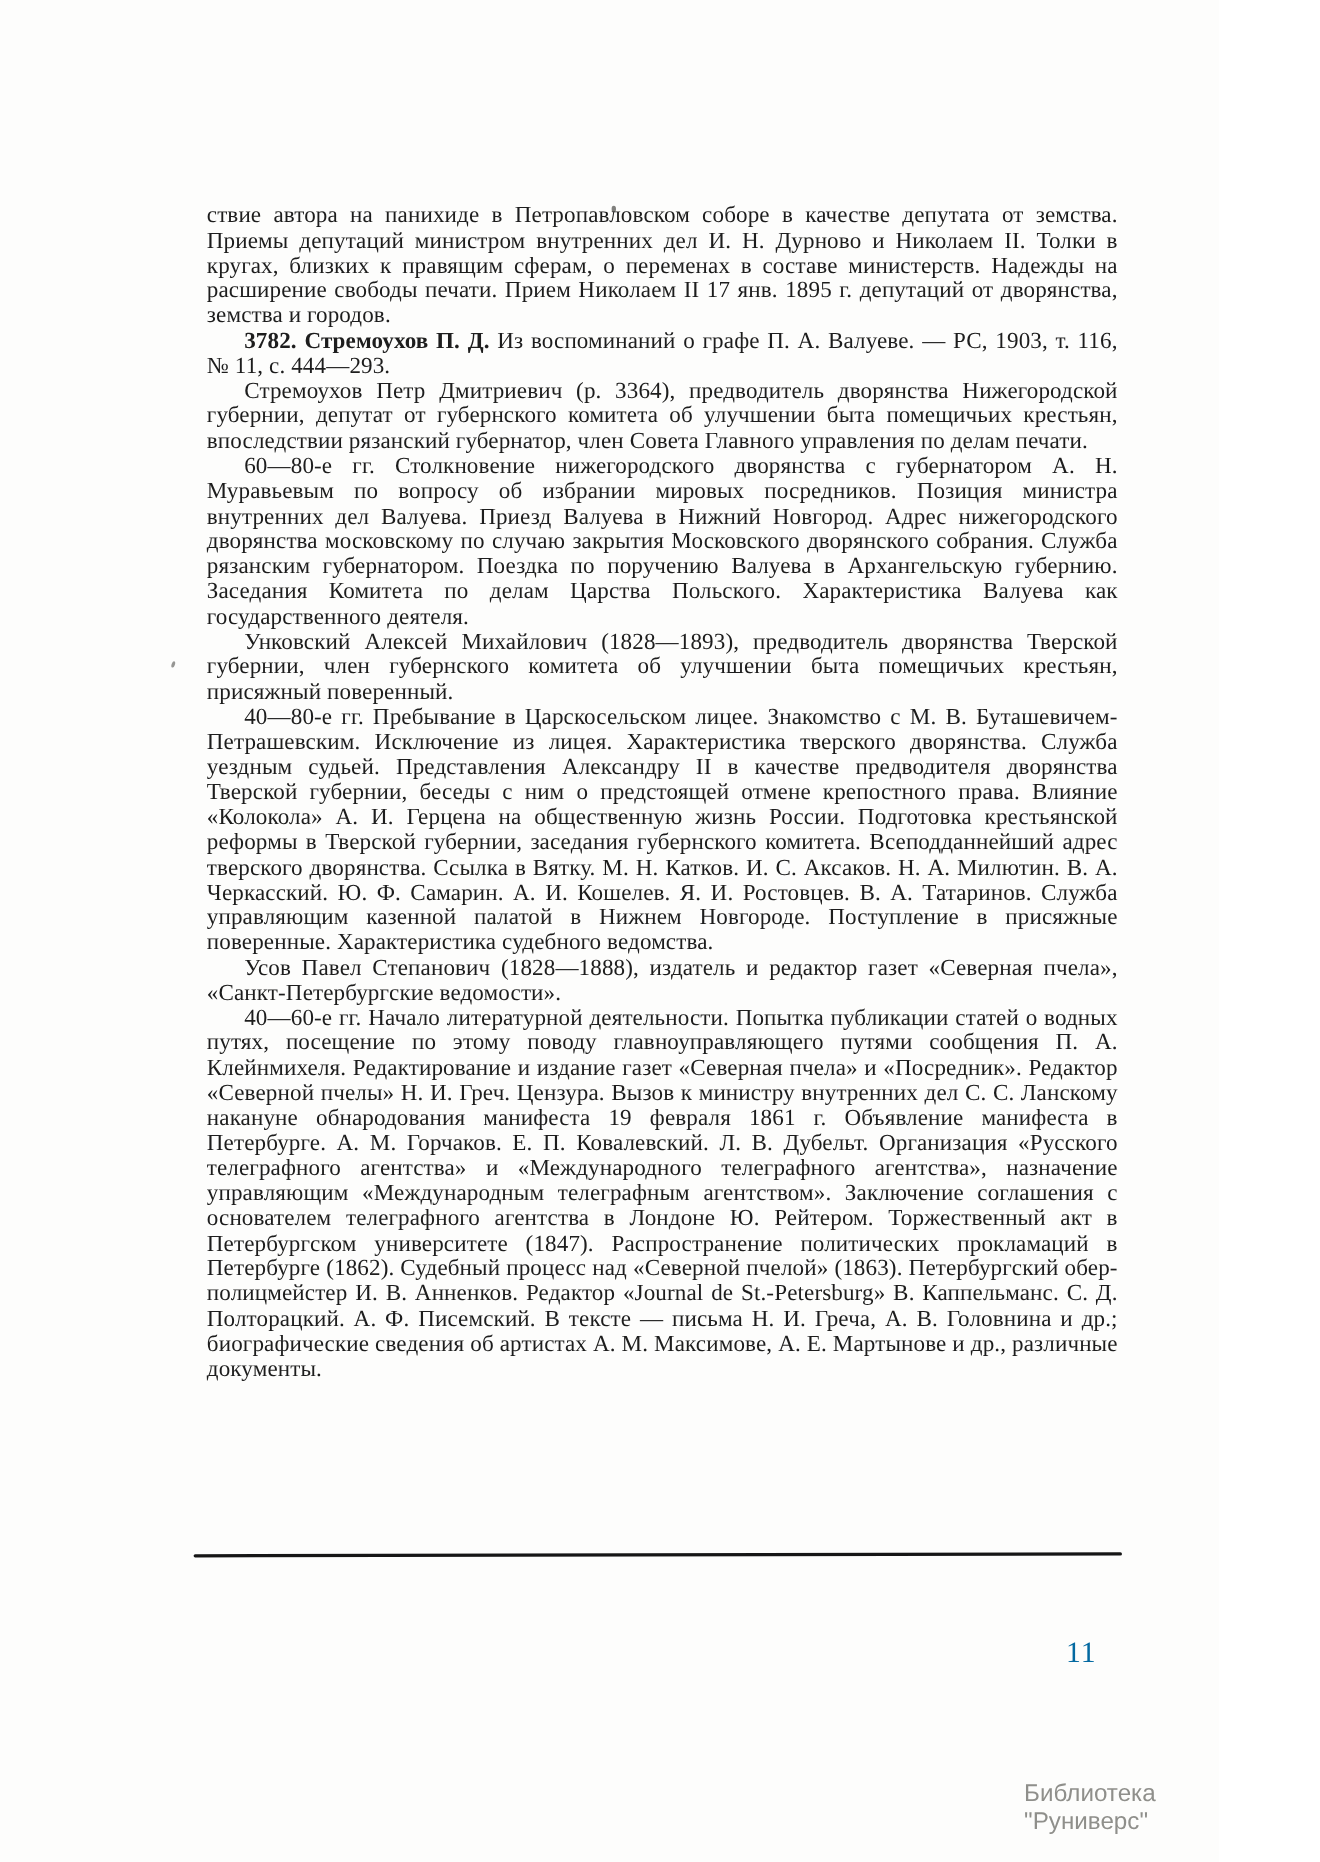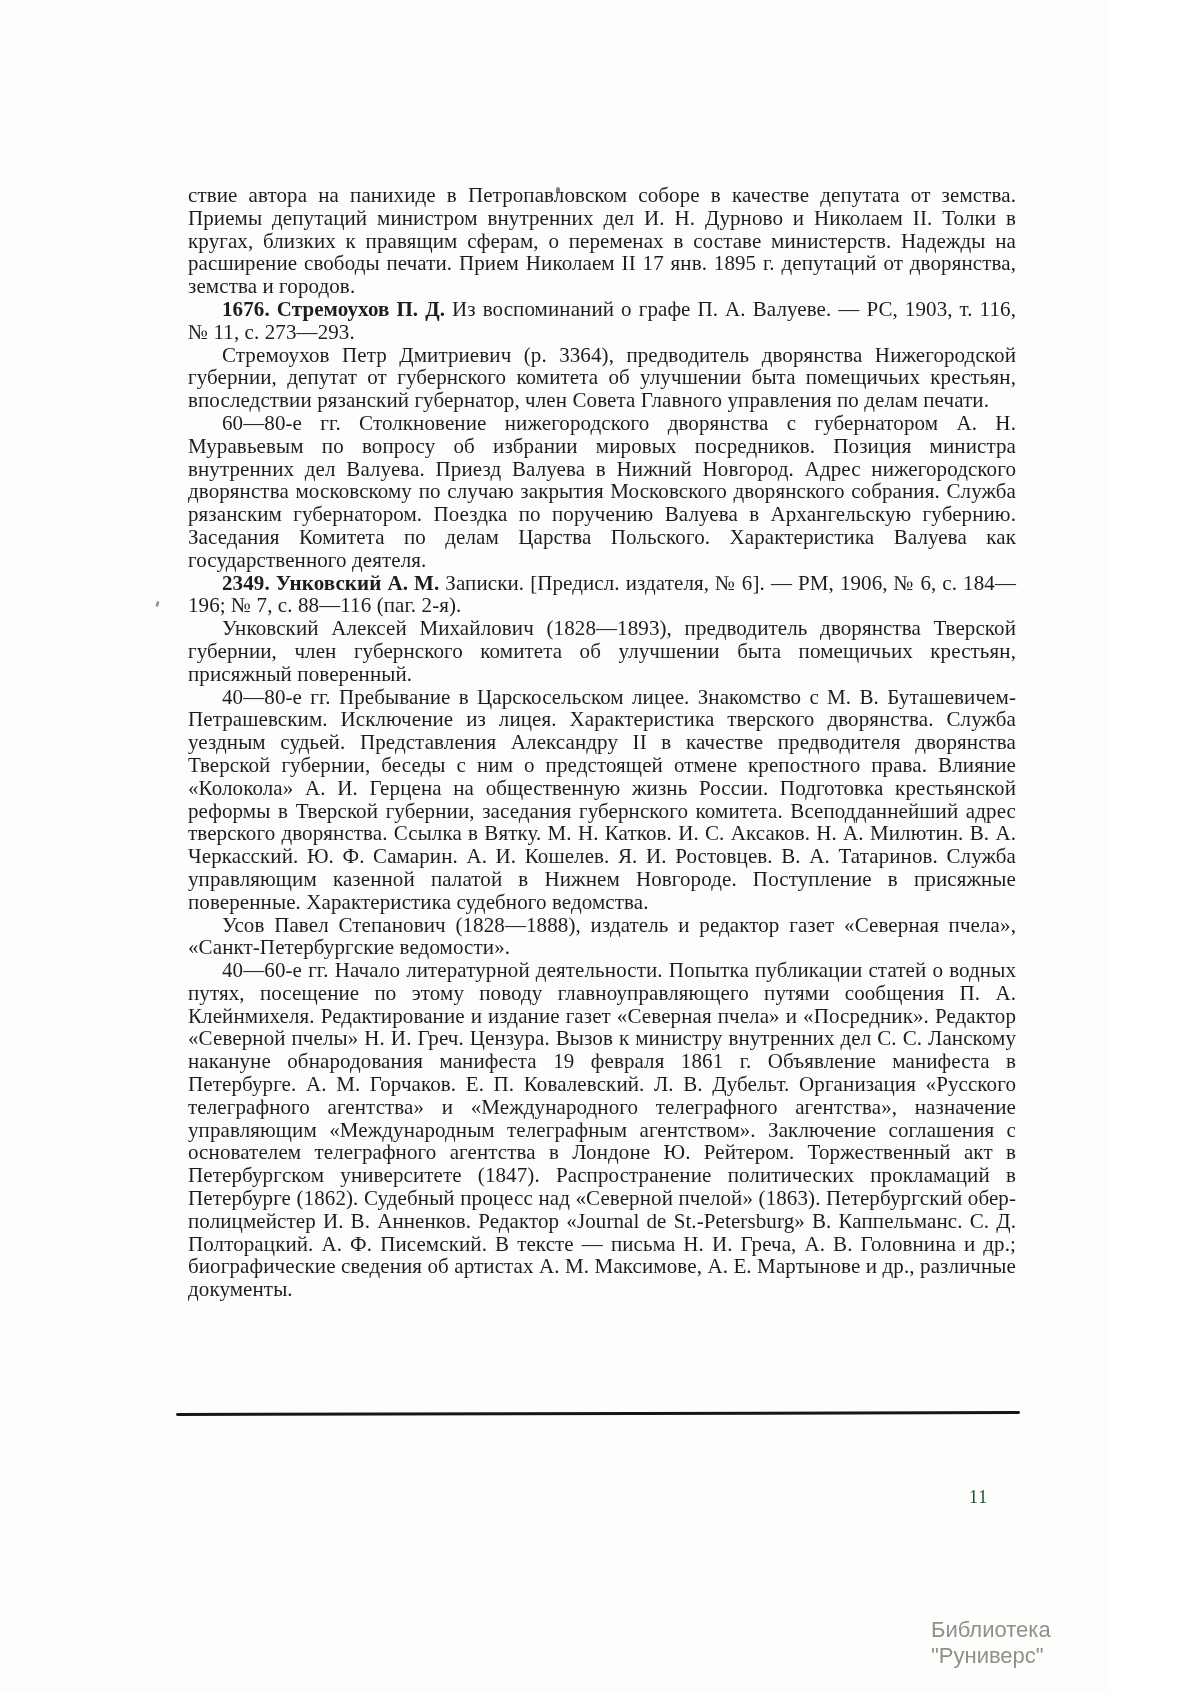"1676. Стремоухов П. Д." span.entry-lead { text: 1676 -> 3782 }
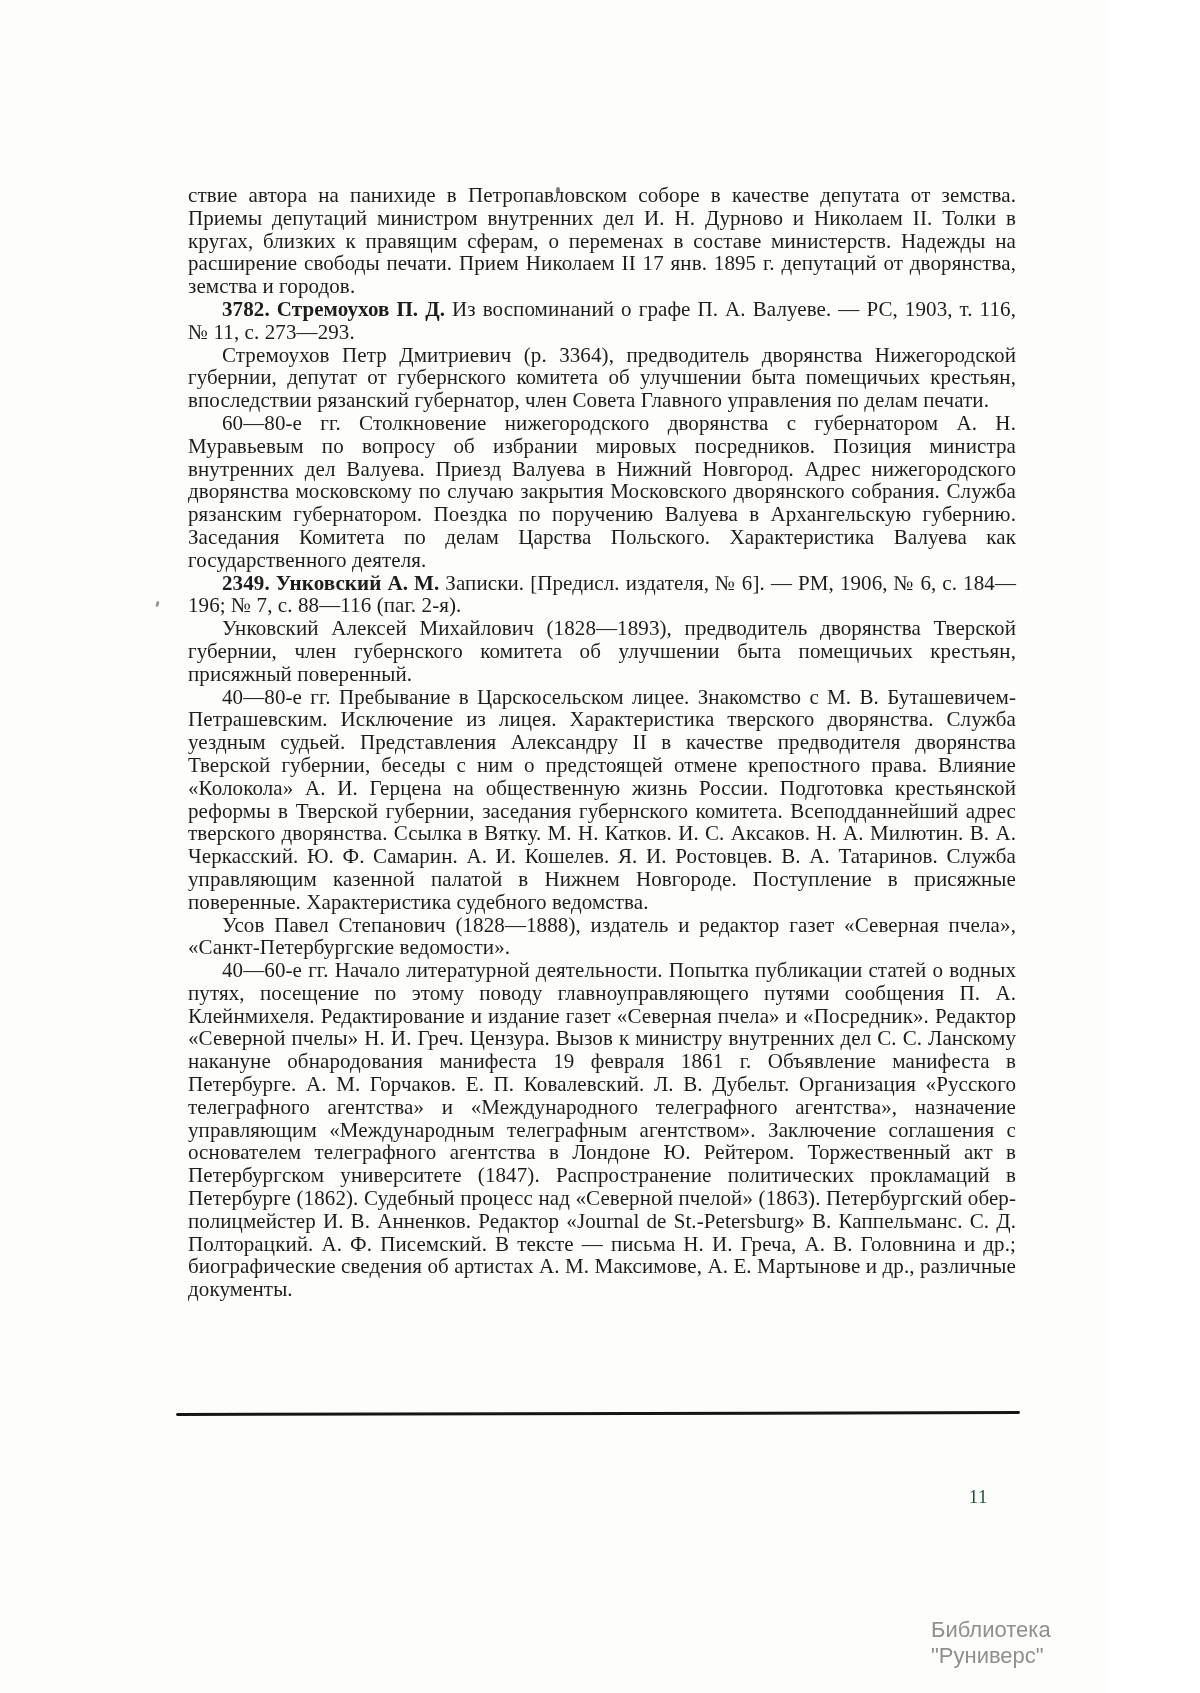"Из воспоминаний о графе П." span { text: 273 -> 444 }
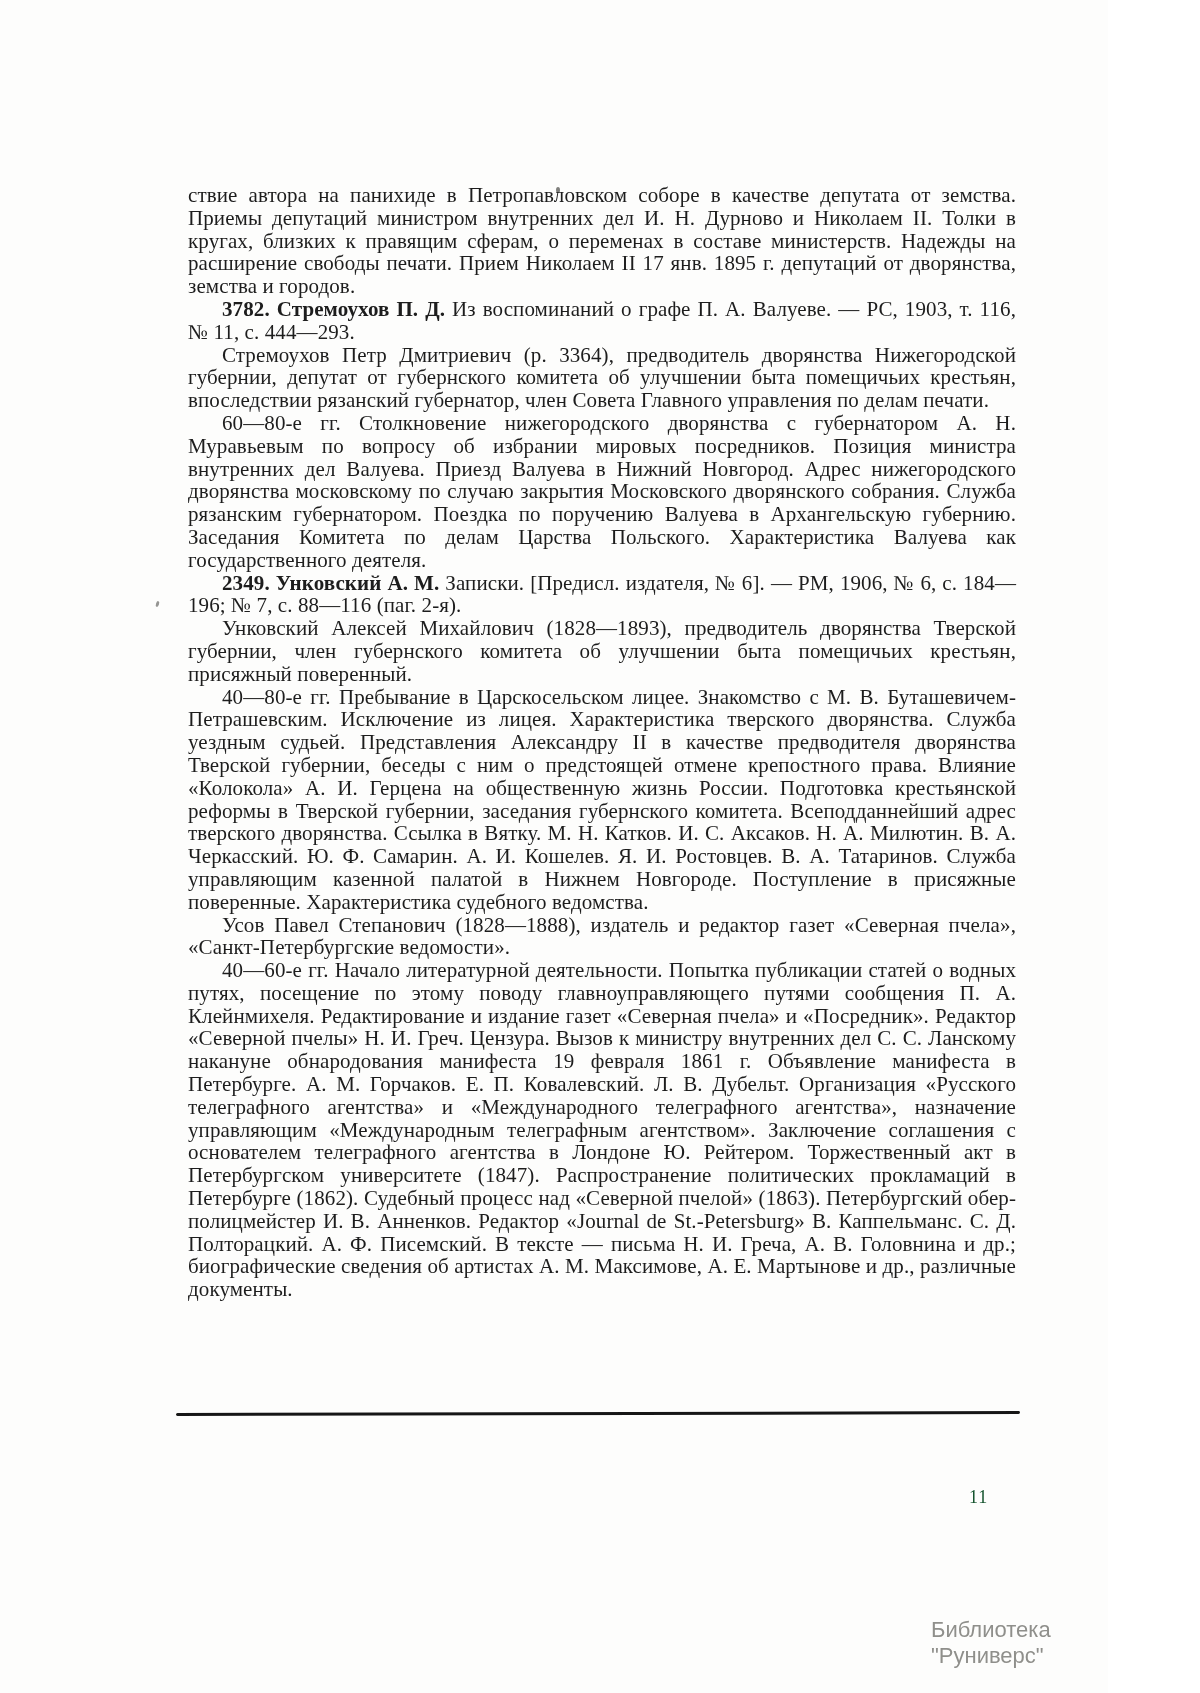"2349. Унковский А. М. Записки." p { html: <p><span>2349. Унковский А. М.</span><span> Записки. [Предисл. издателя, № 6]. — РМ, 1906, № 6, с. 184—196; № 7, с. 88—116 (паг. 2-я).</span></p> -> none }
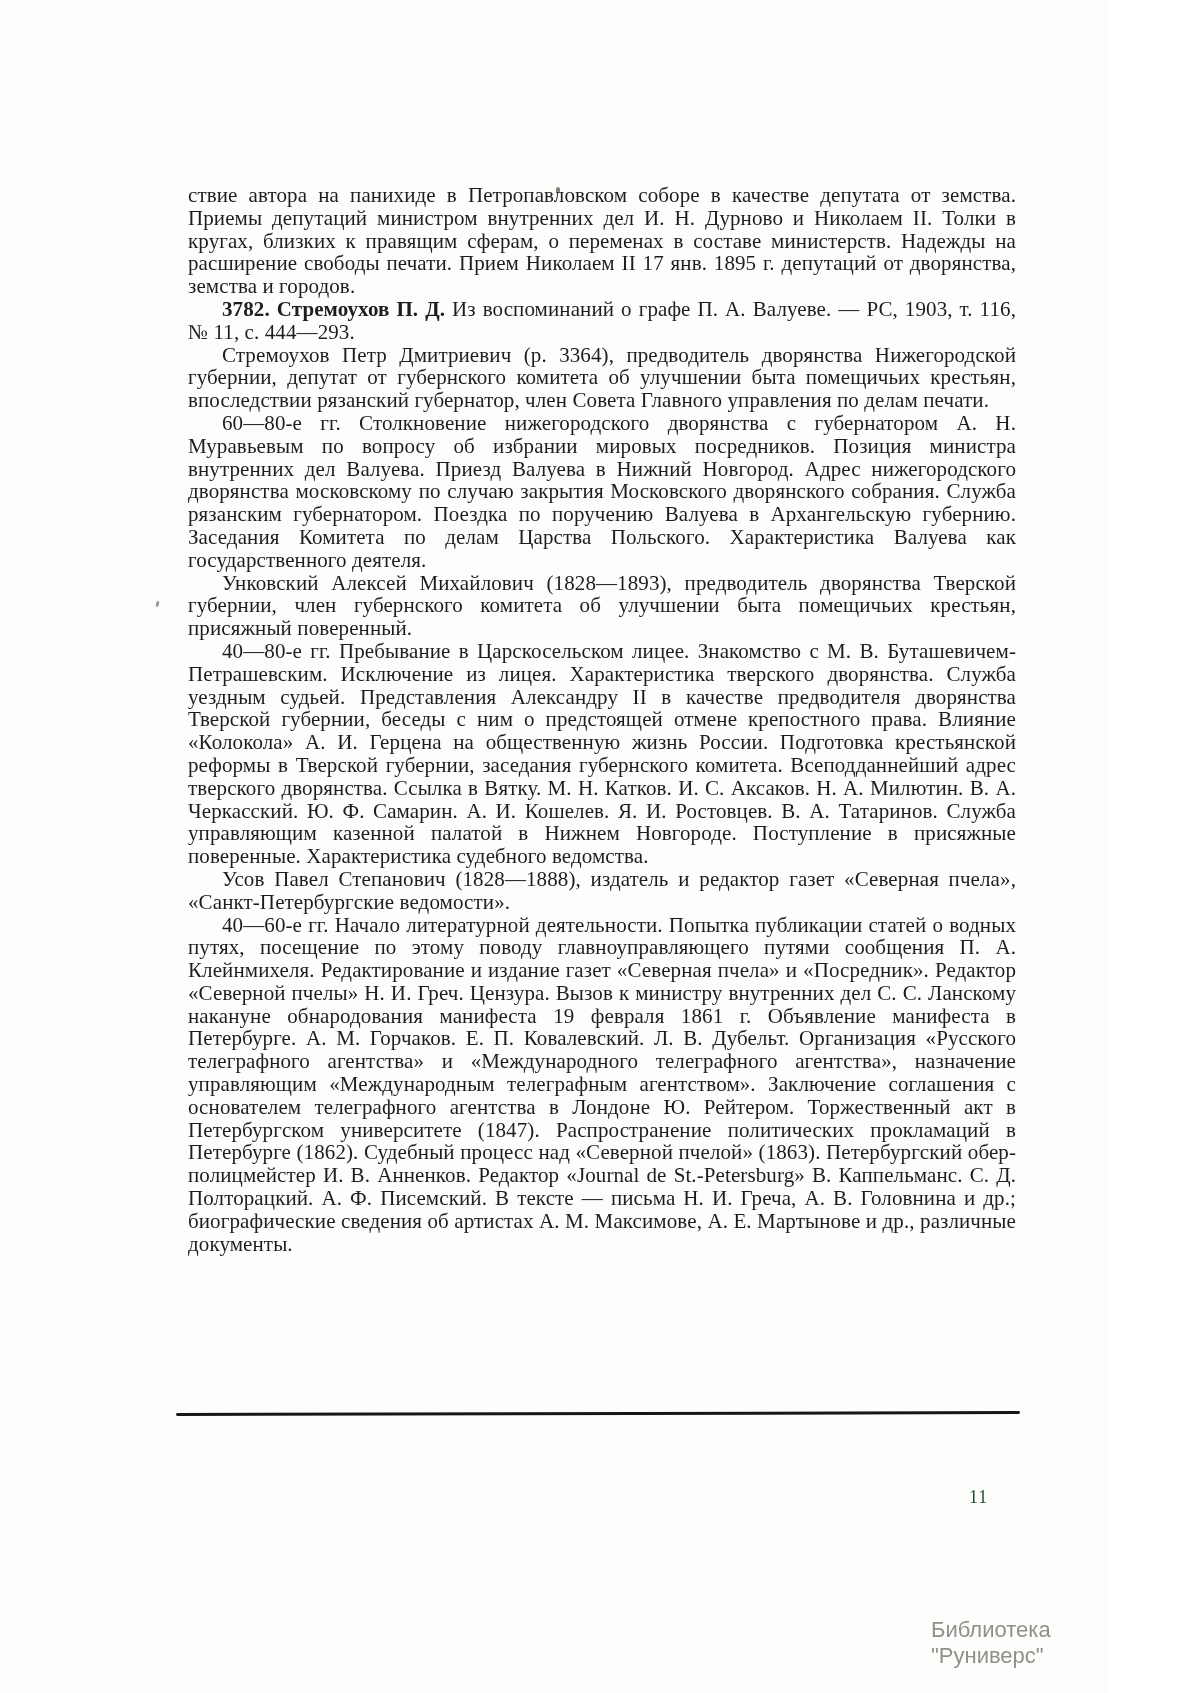"11" .page-number { color: #14532d -> #0369a1; font-size: 18px -> 27px }
